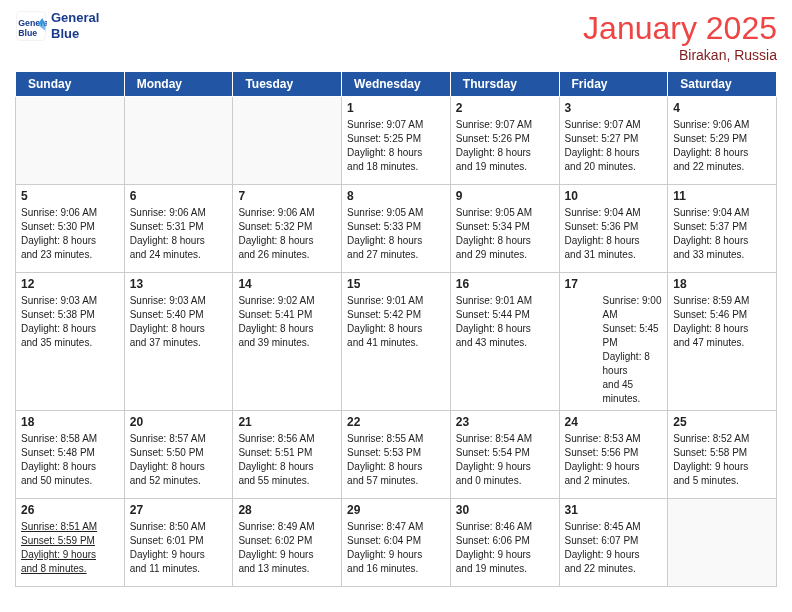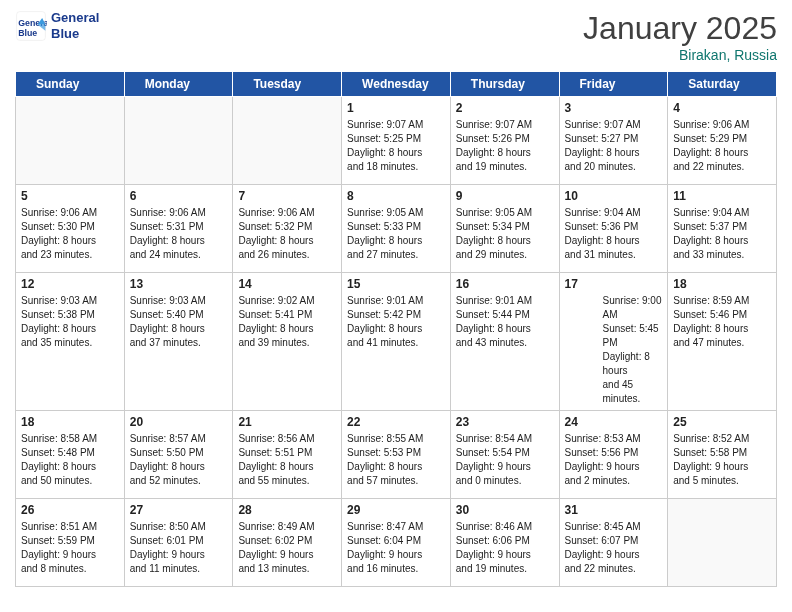"January 2025" .month-title { color: #404040 -> #ef4444 }
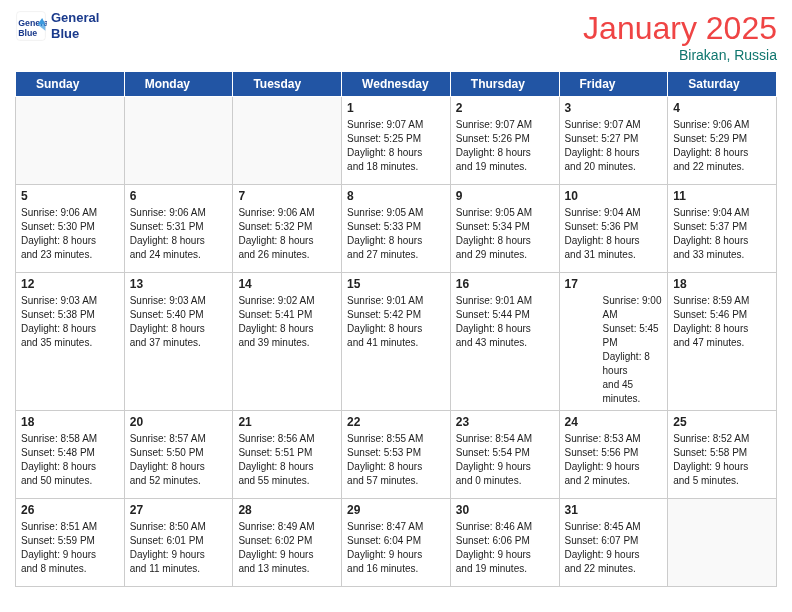"Birakan, Russia" .location { color: #0f766e -> #7f1d1d }
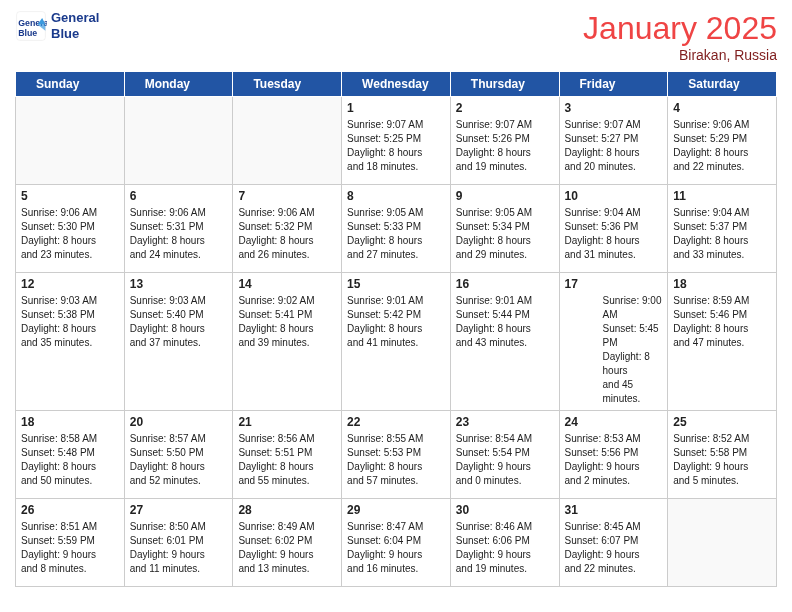"Sunday" .calendar th { padding: 5px 20px -> 5px 12px }
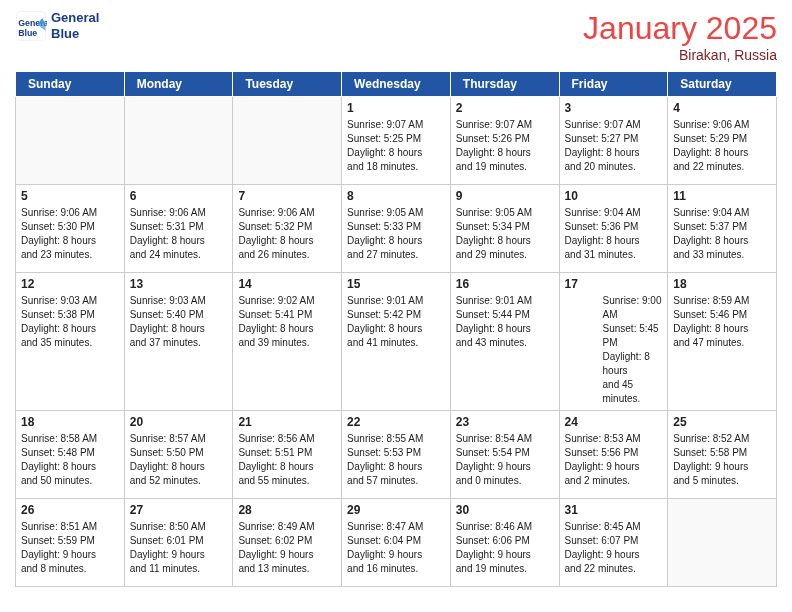"Sunrise: 8:51 AM" div.day-info { text-decoration: none -> underline }
